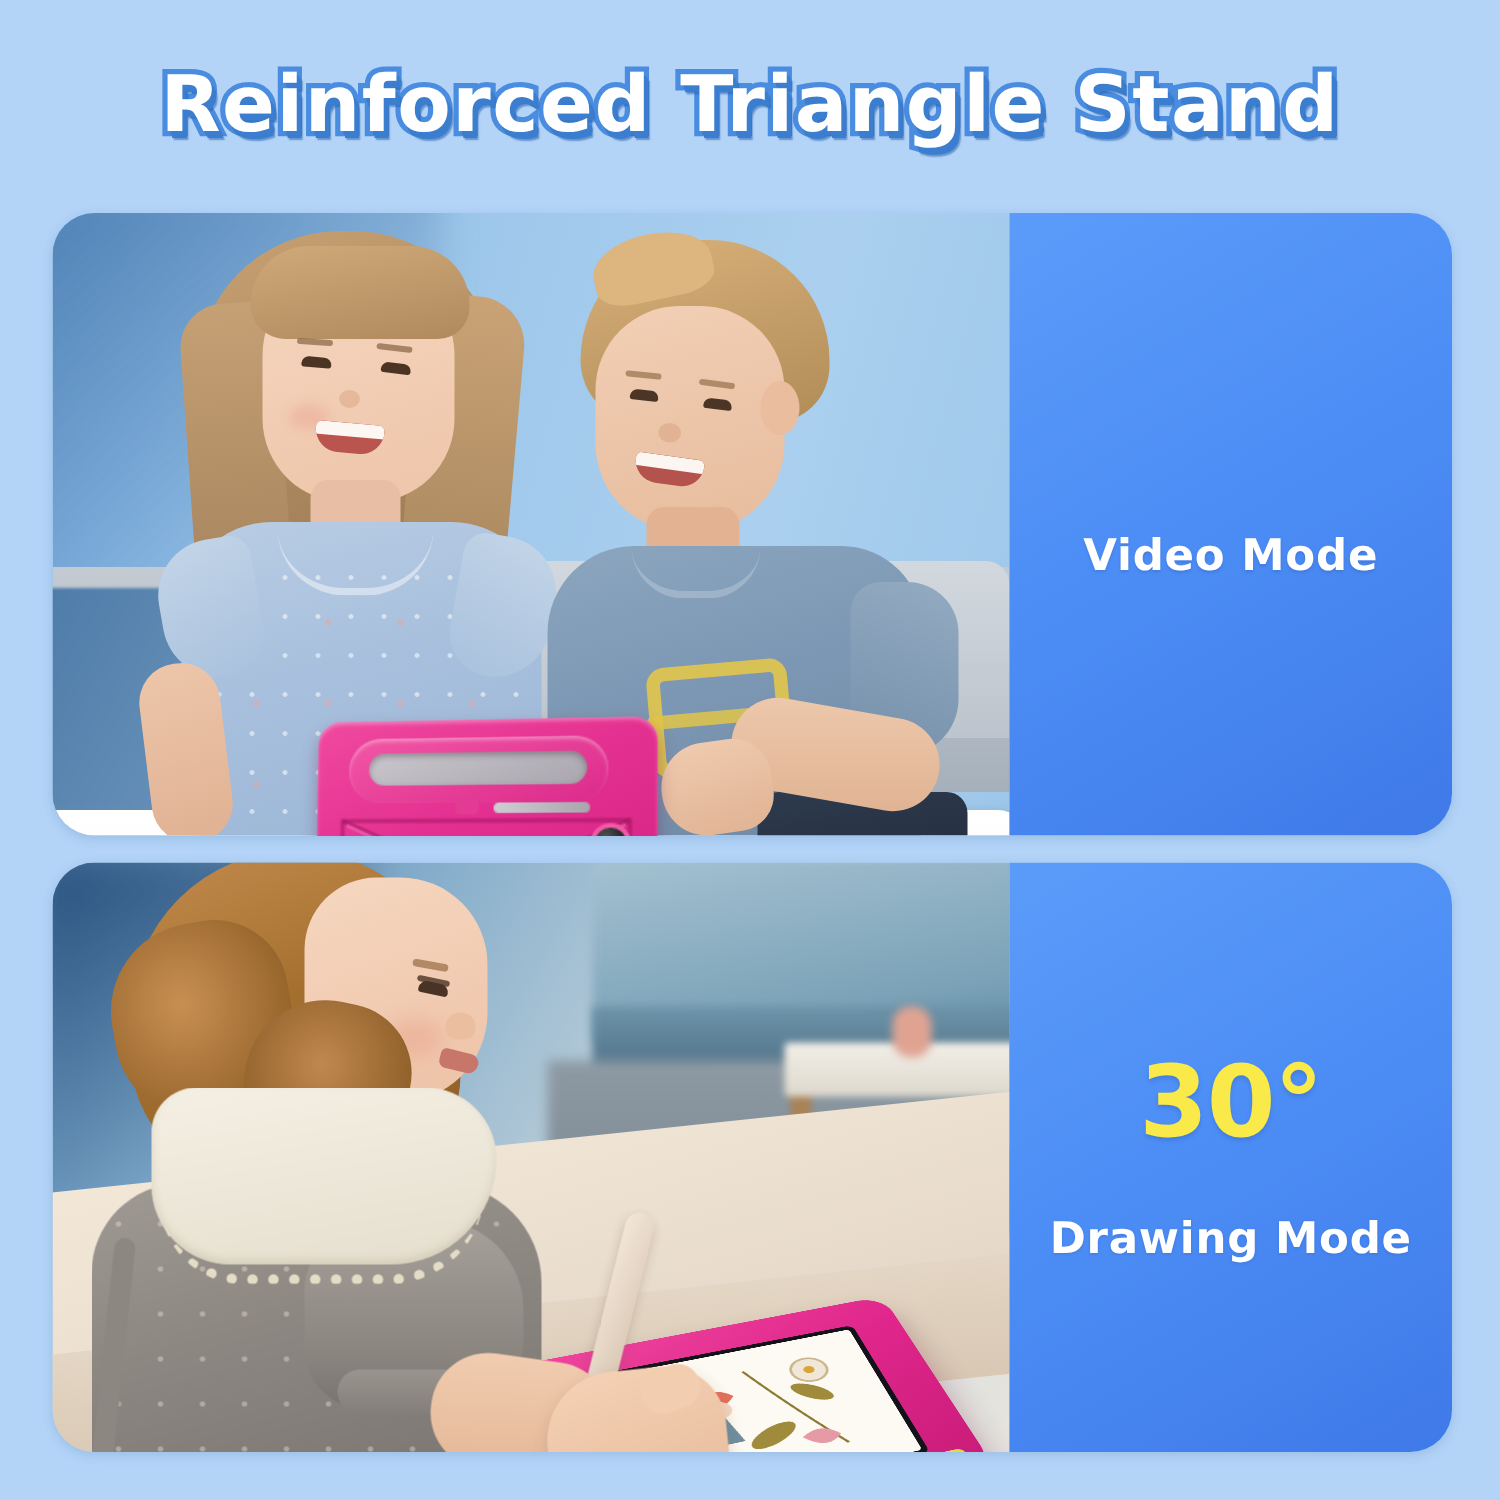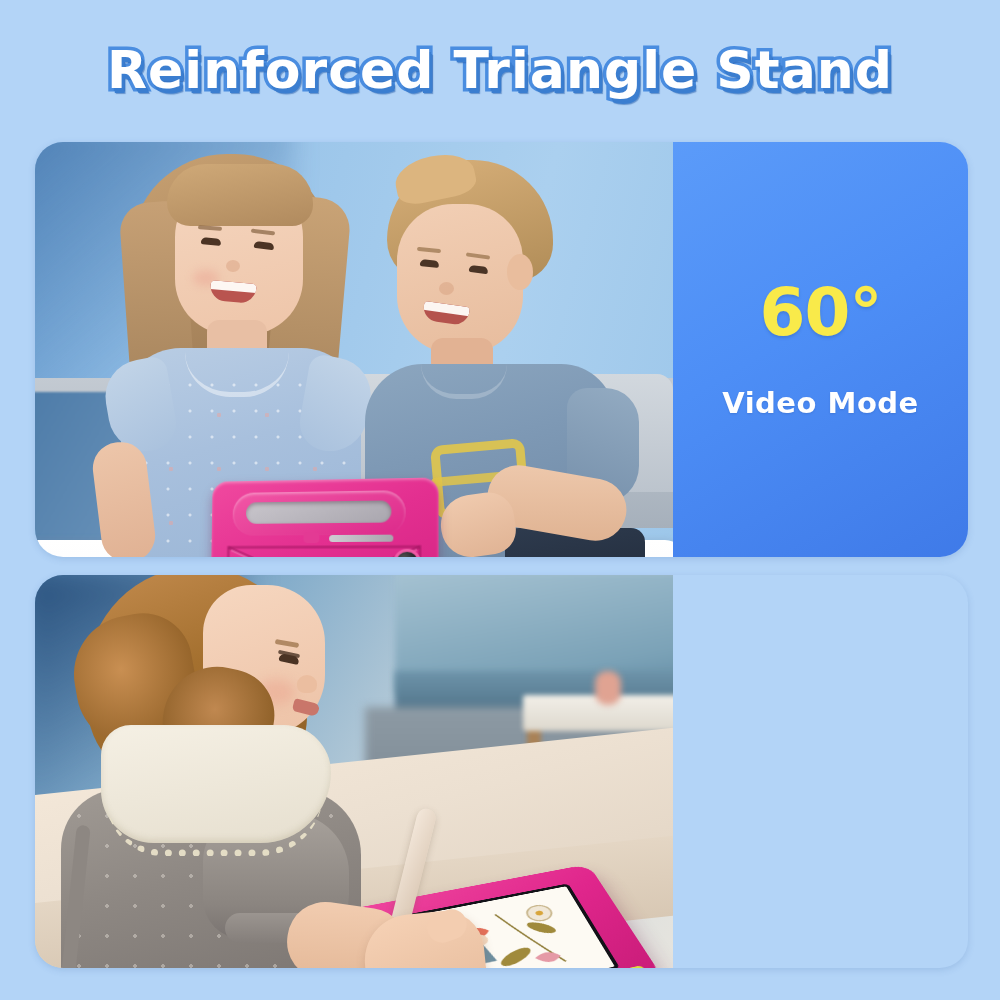"60°" div.deg { html: <div>60°</div> -> none }
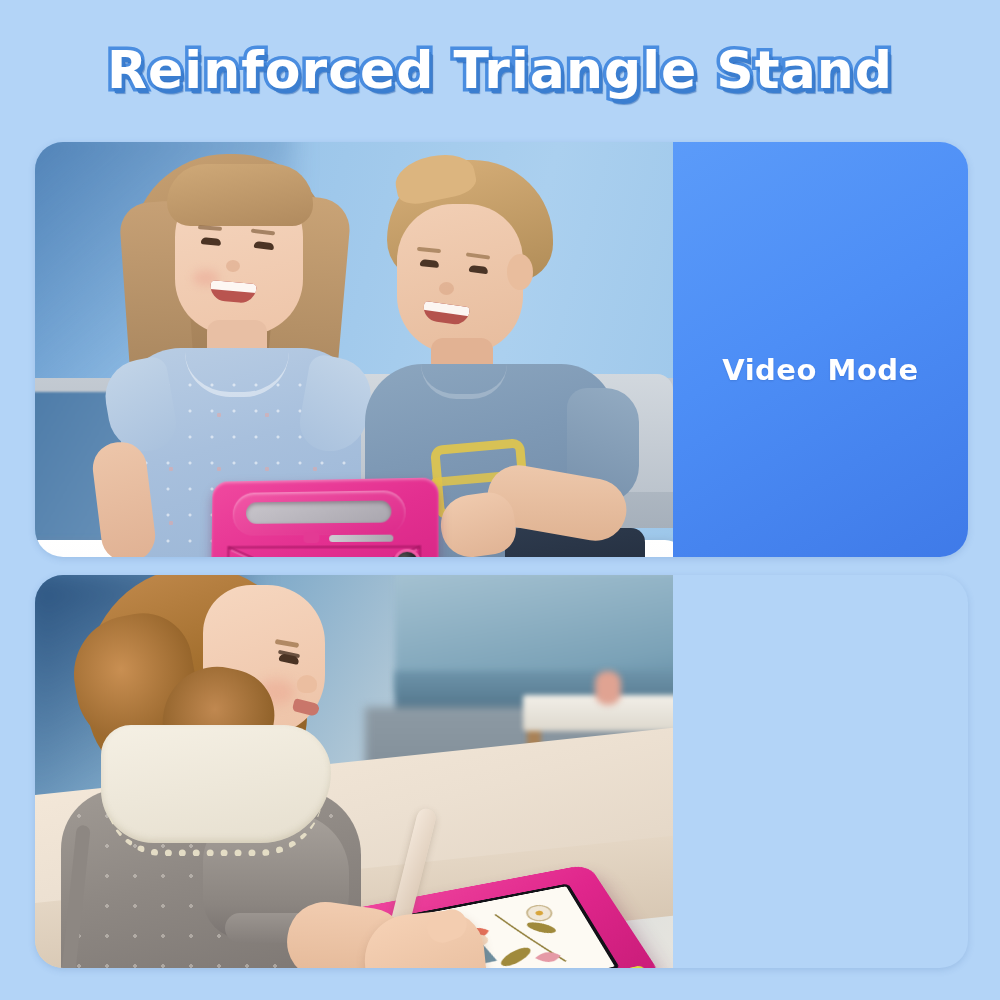"30°" div.panel { html: none -> <div> <div>30°</div> <div>Drawing Mode</div> </div> }
